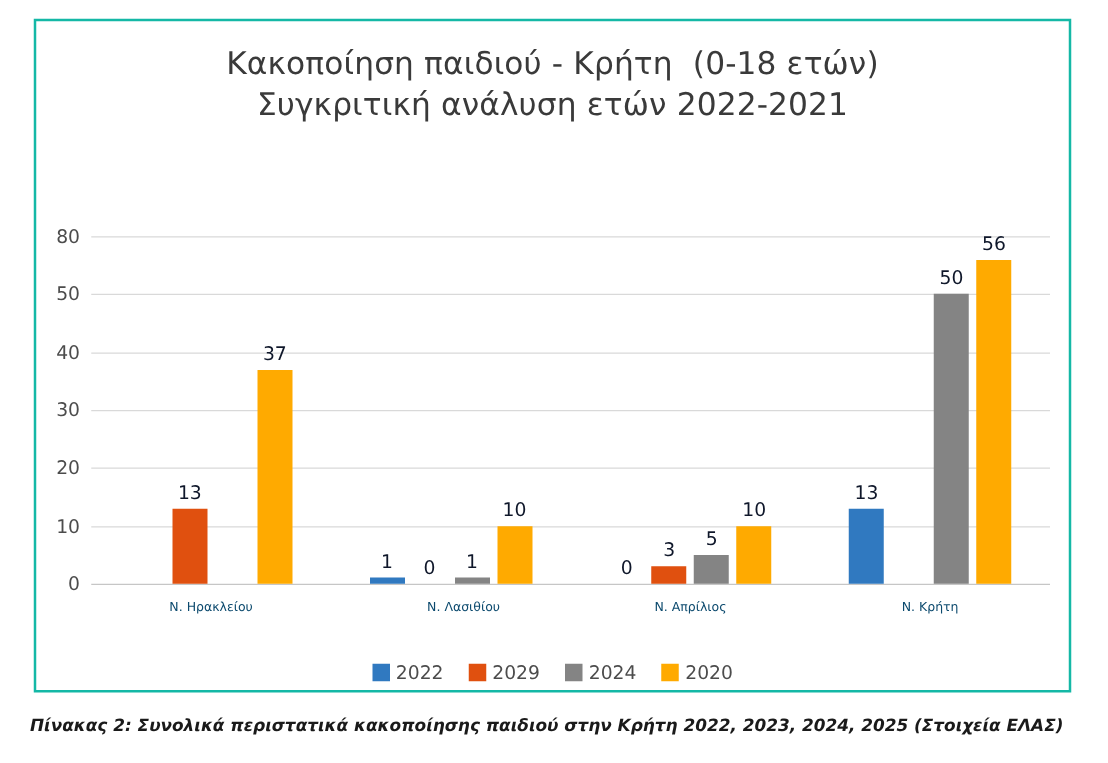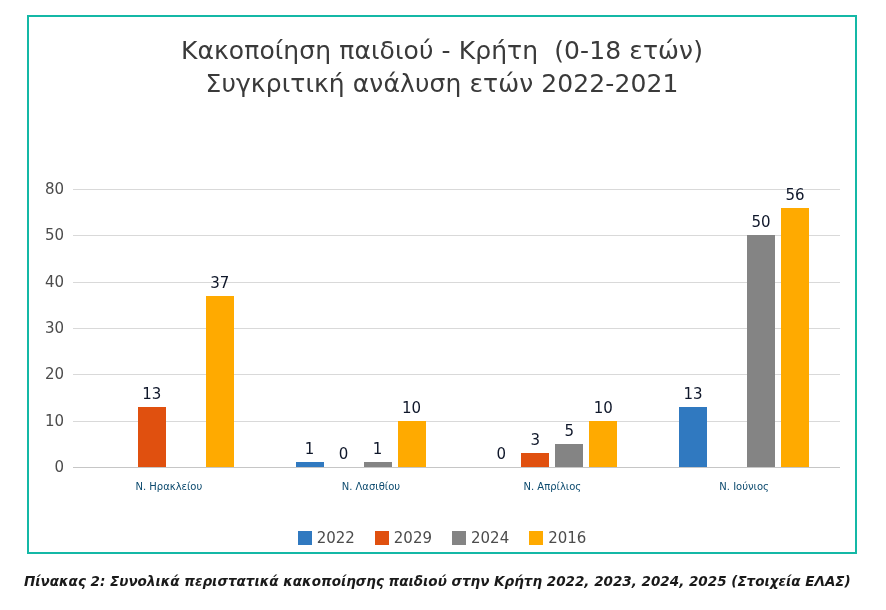"Ν. Ιούνιος" div.cat-label { text: Ιούνιος -> Κρήτη }
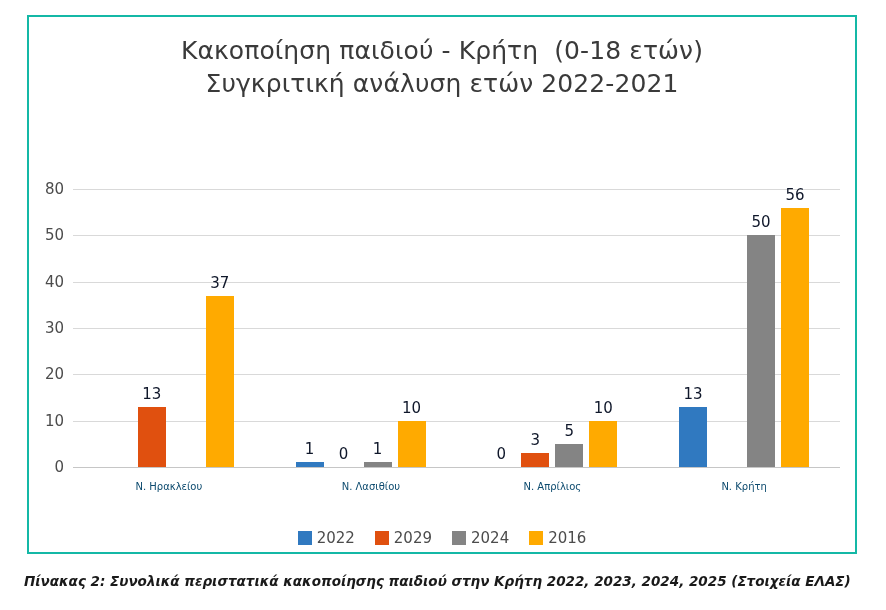"2016" span.legend-text { text: 2016 -> 2020 }
